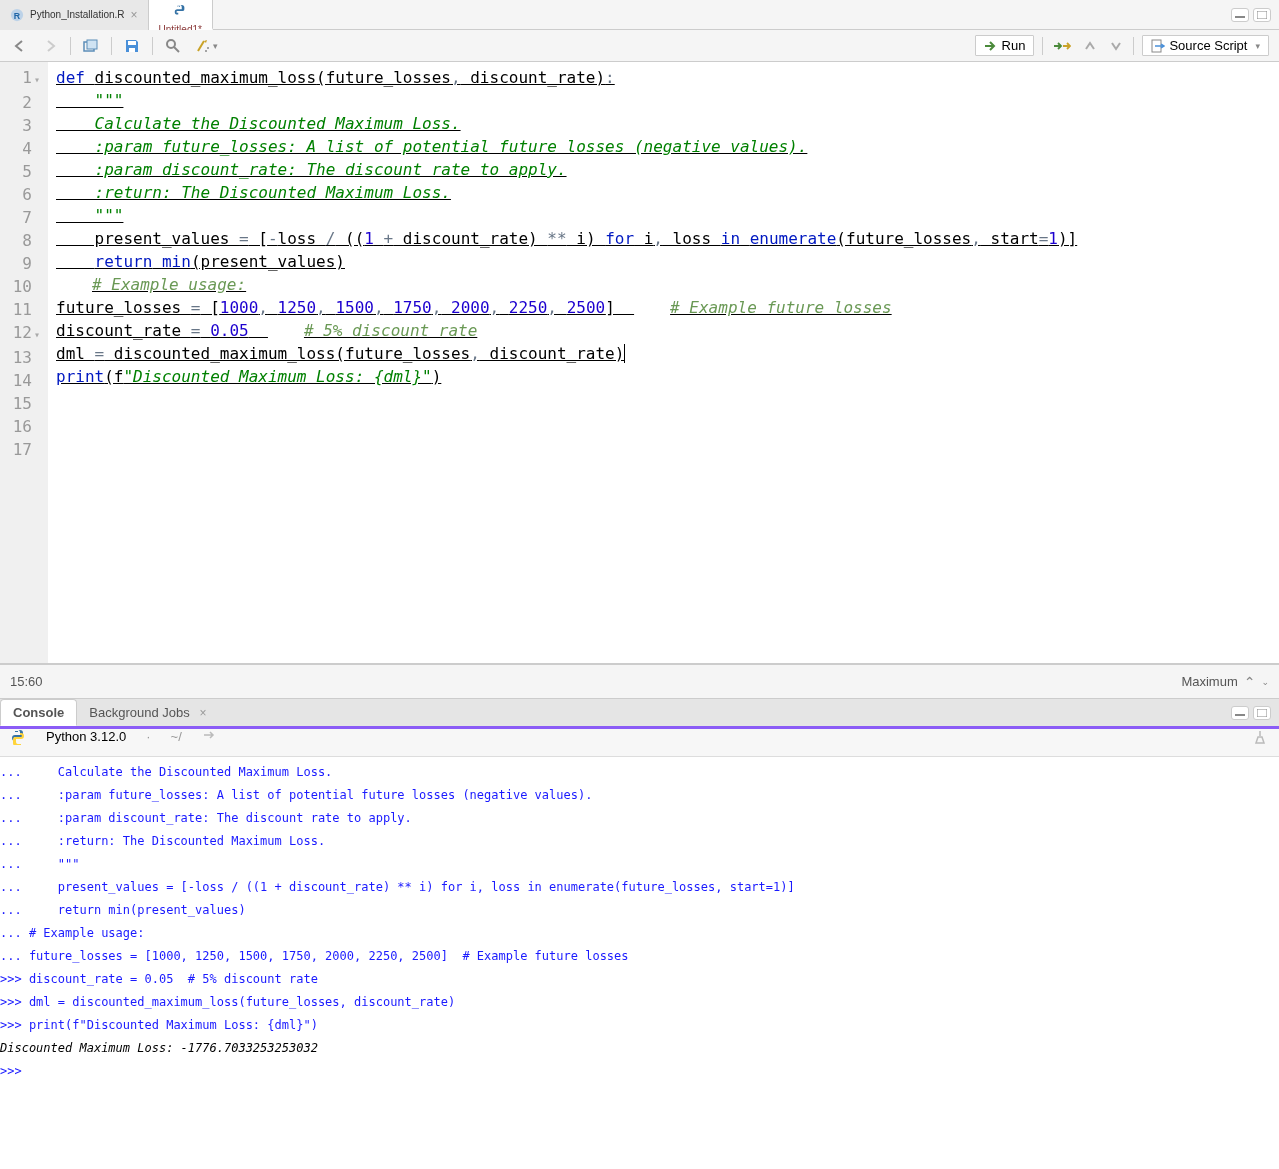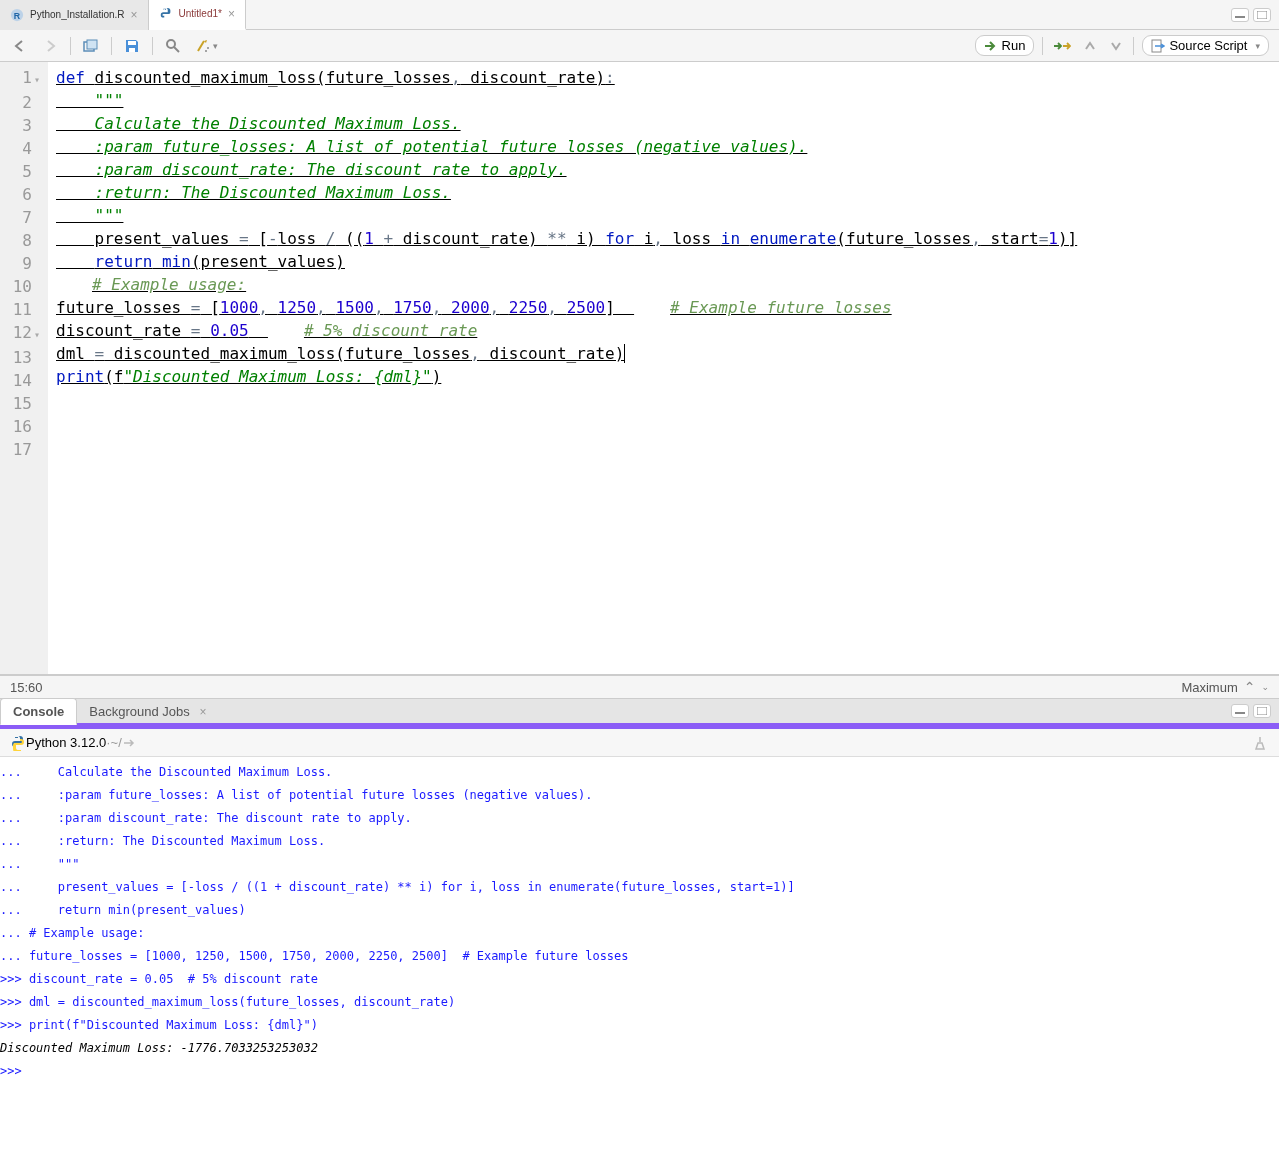"Untitled1*" .tab.active { flex-direction: none -> column }
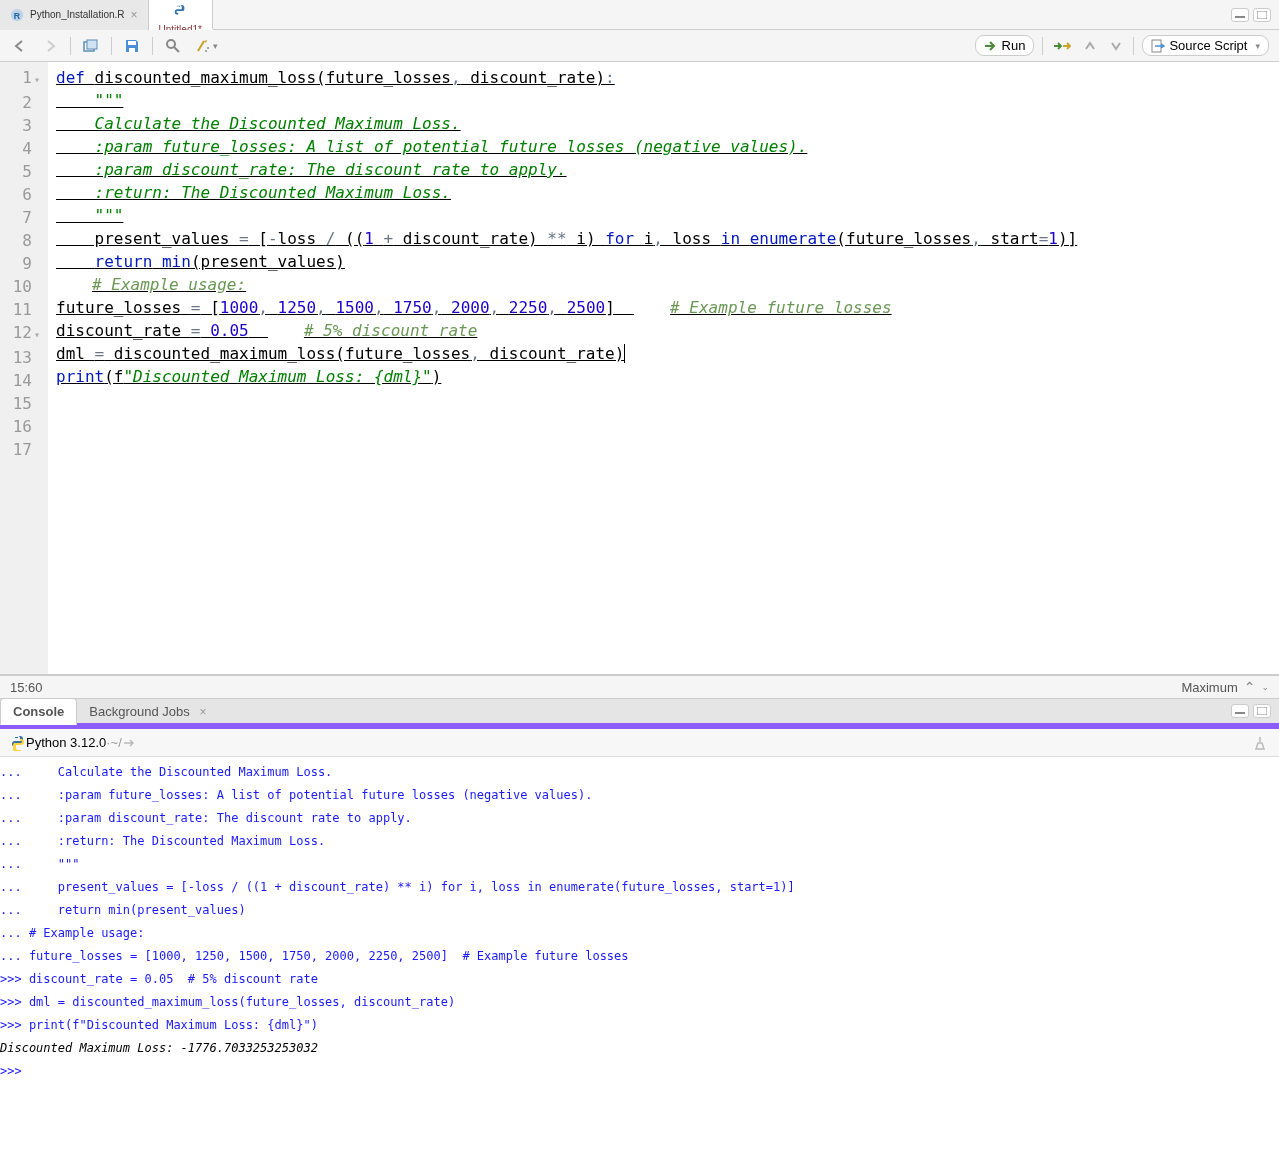"Run" .run-btn { border-radius: 9px -> 1px }
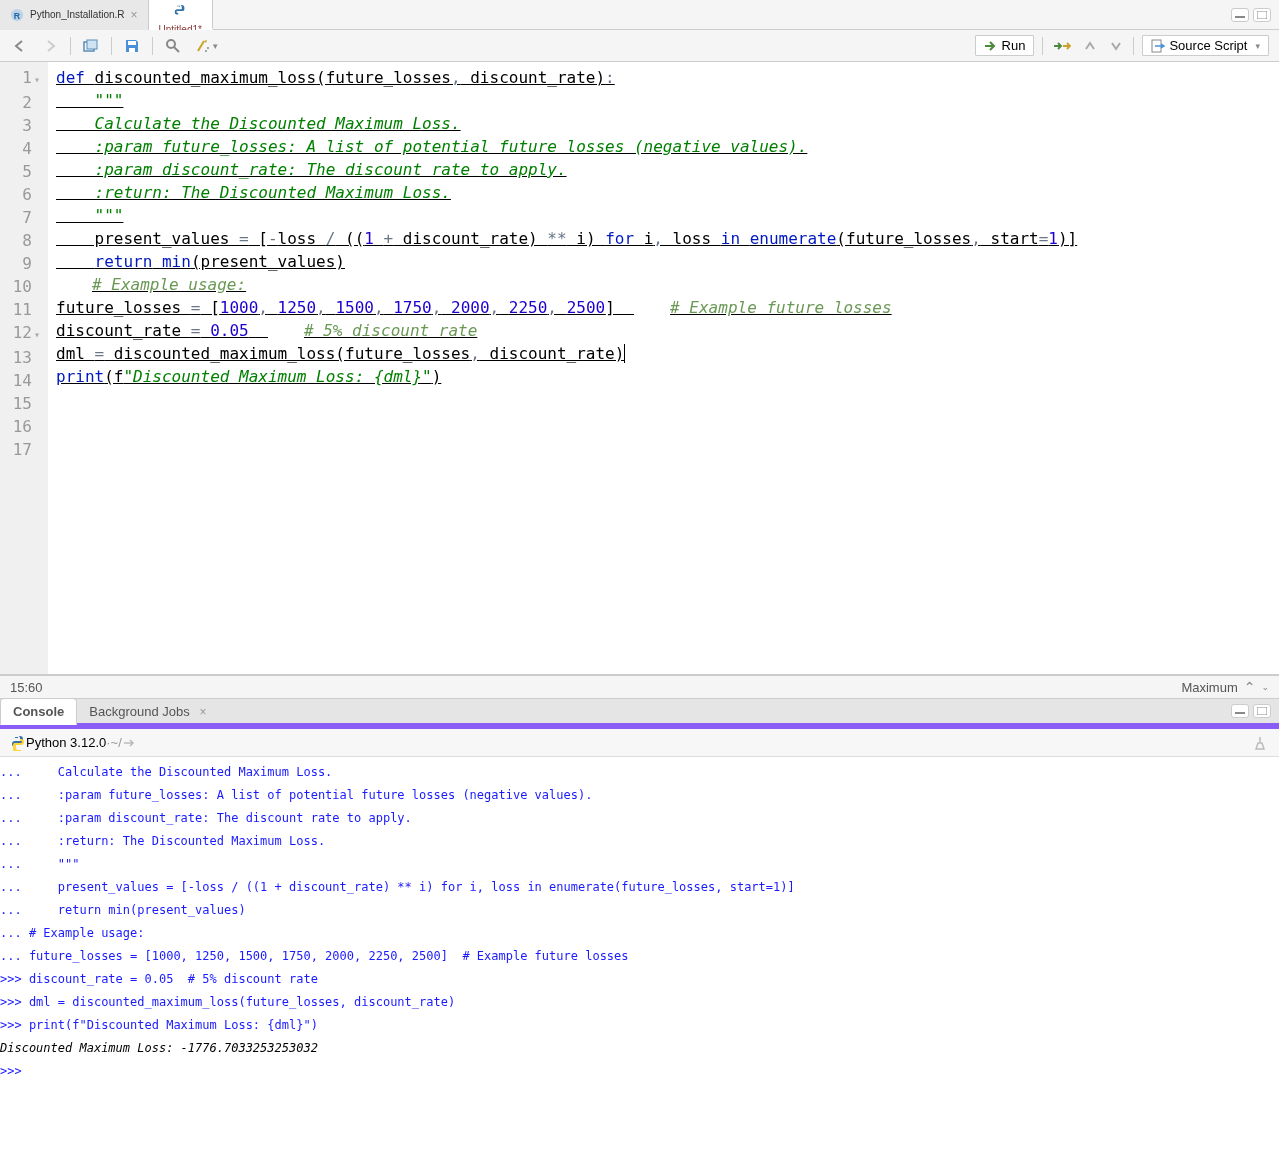"15:60" .status-bar { height: 24px -> 35px }
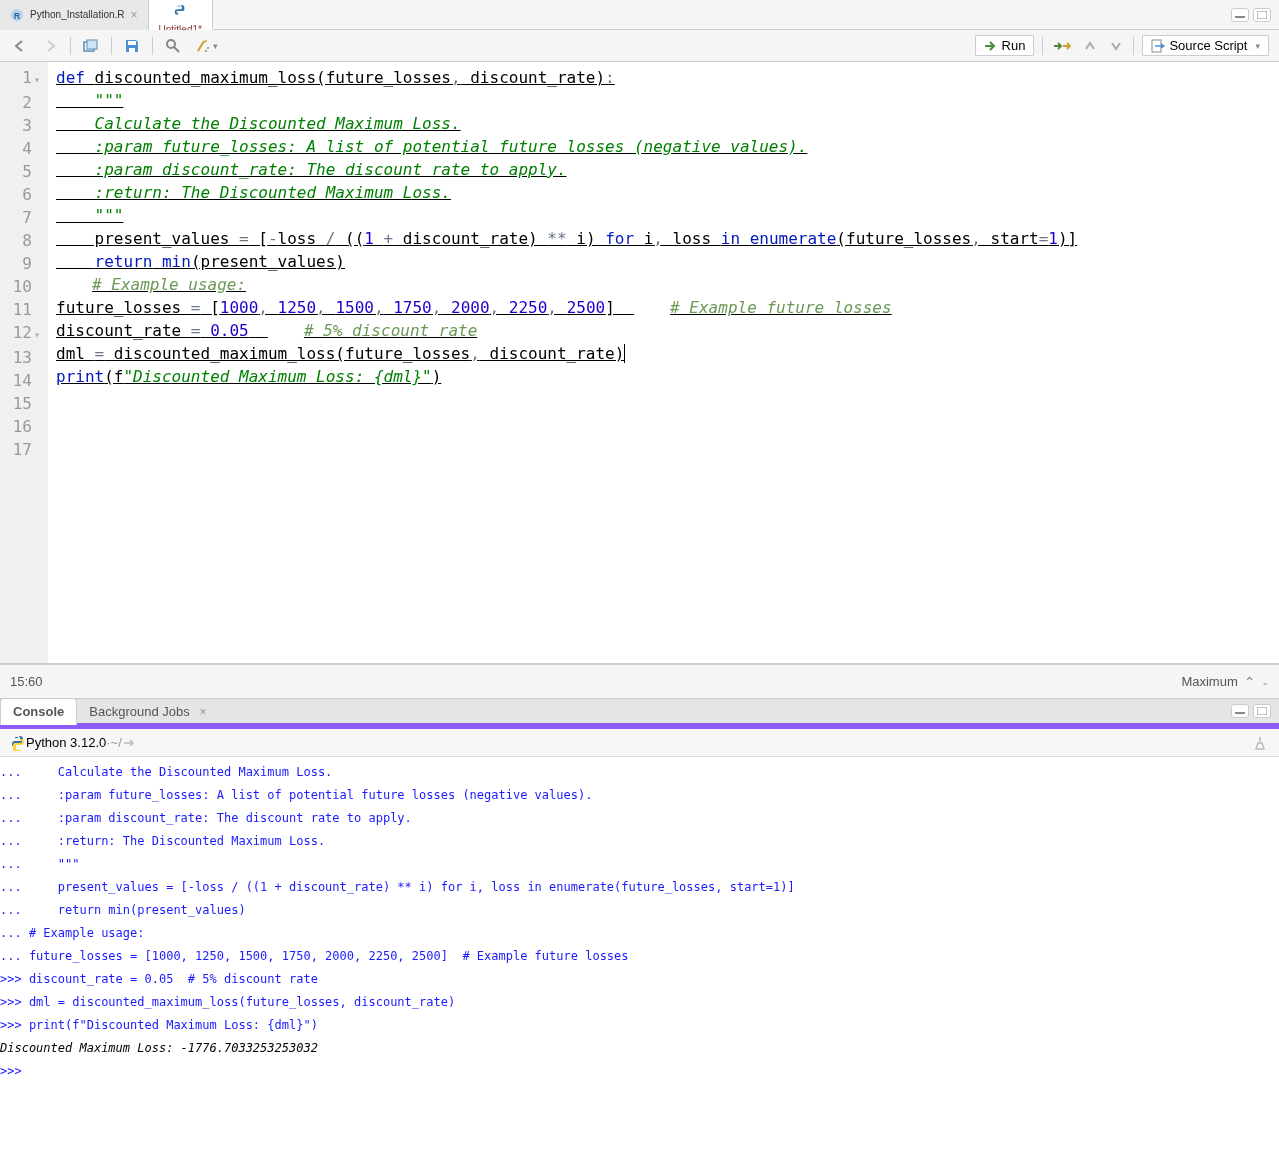"Console" .bottom-tabs { border-bottom: 6px solid #8b5cf6 -> 3px solid #8b5cf6 }
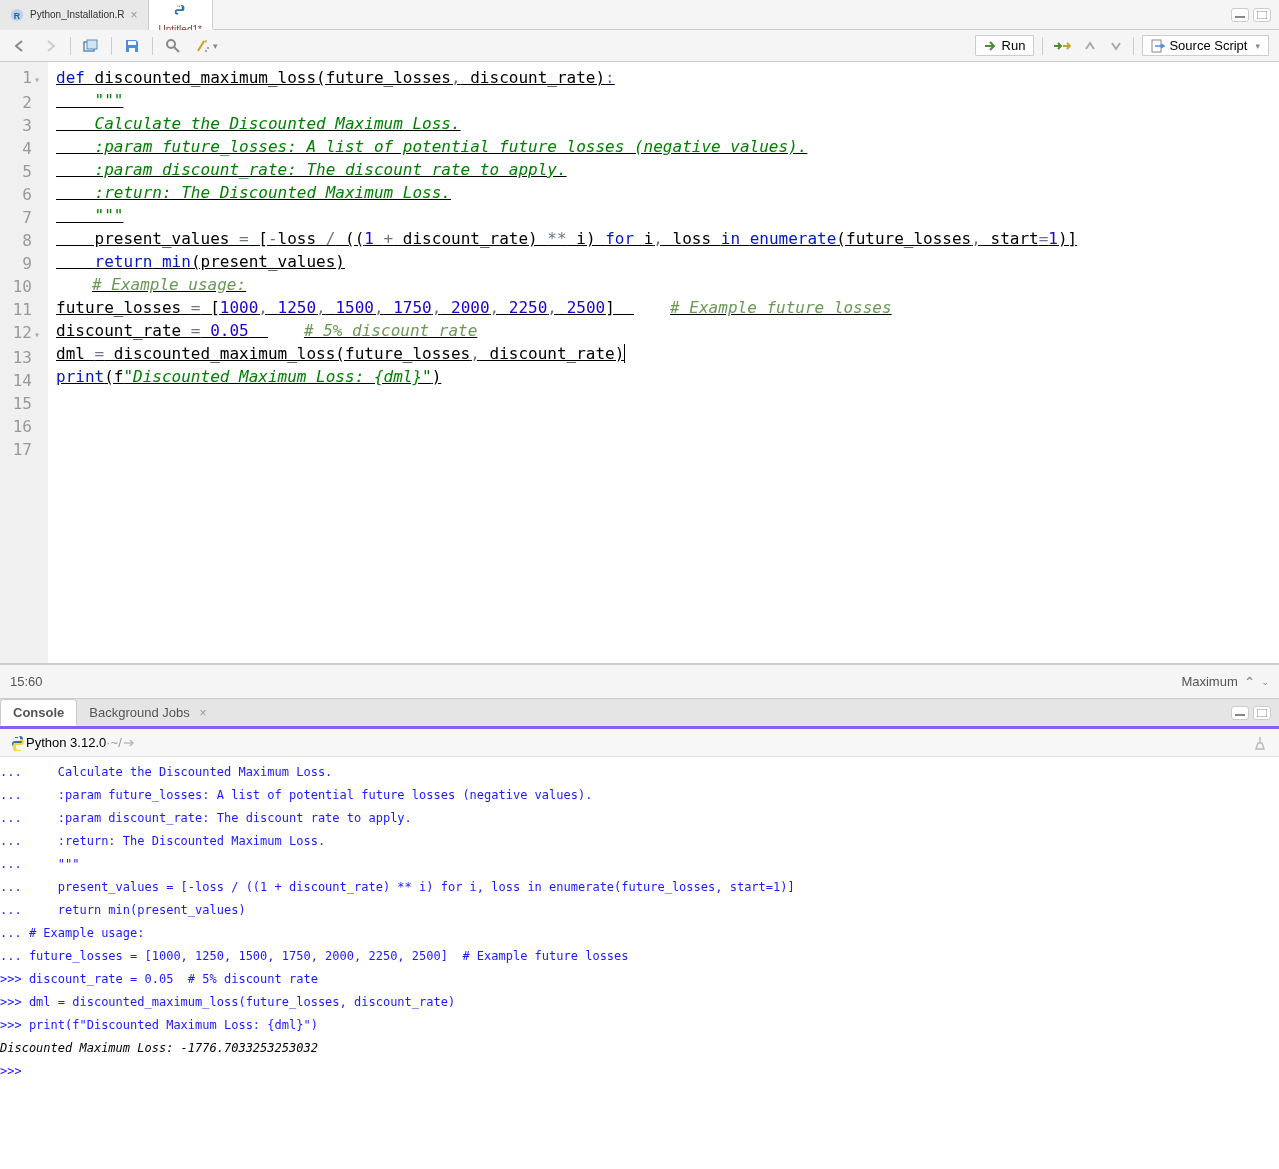"Python 3.12.0" .console-hdr { align-items: center -> flex-start; gap: 0 -> 20px }
